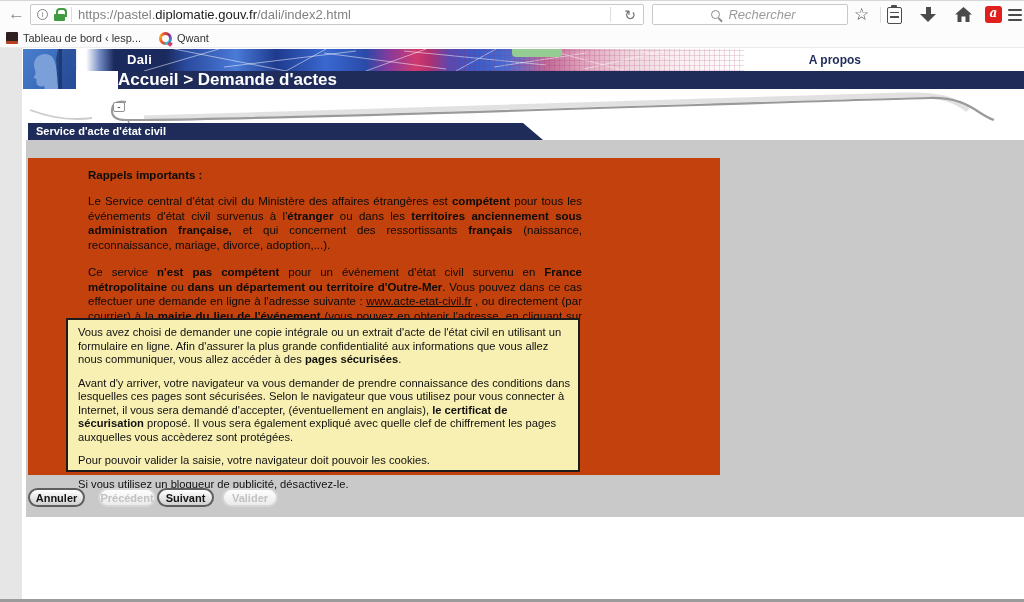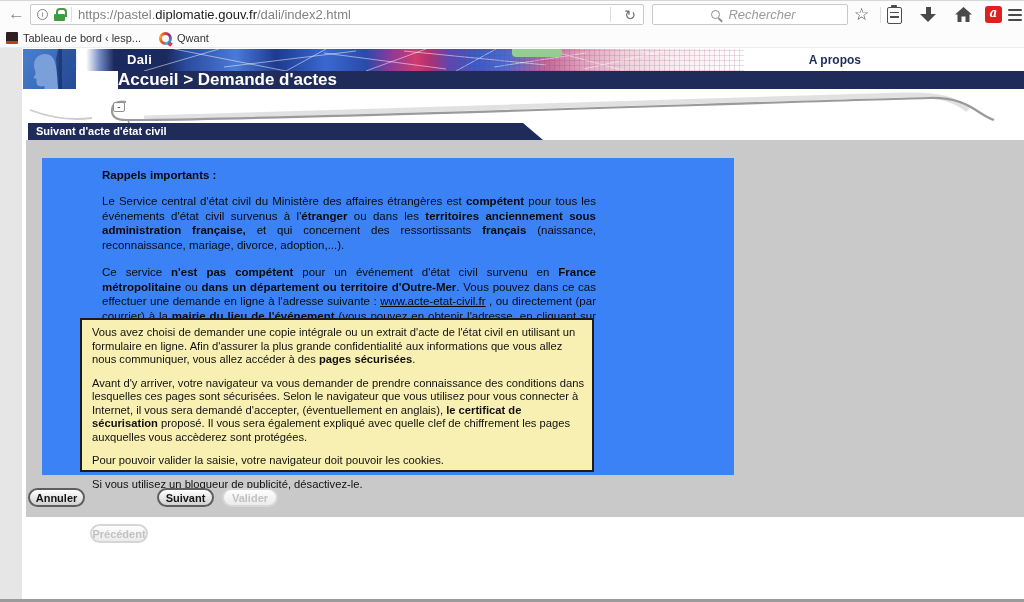"Suivant d'acte d'état civil" div.tabbar { text: Suivant -> Service }
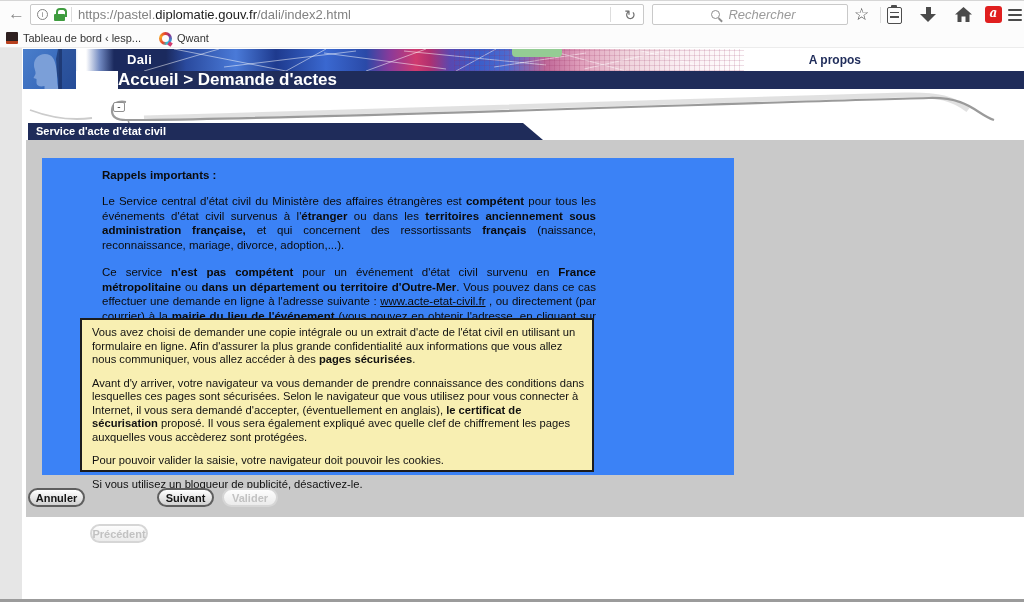"Rappels importants :" .bluepanel { background: #3b82f6 -> #c2410c; margin-left: 14px -> none }
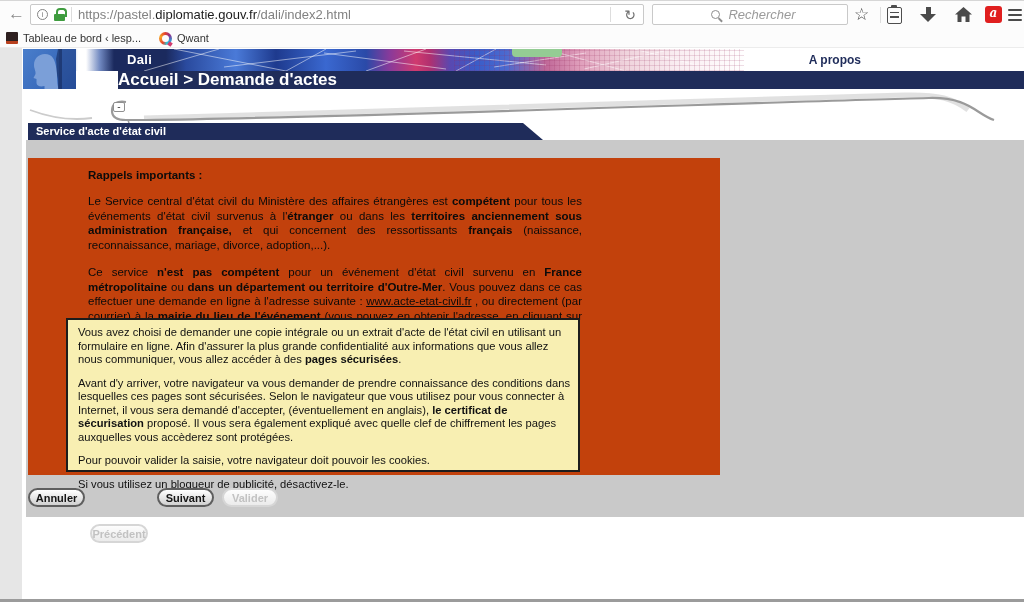"Précédent" .btn-precedent { left: 90px -> 98px; margin-top: 36px -> none }
